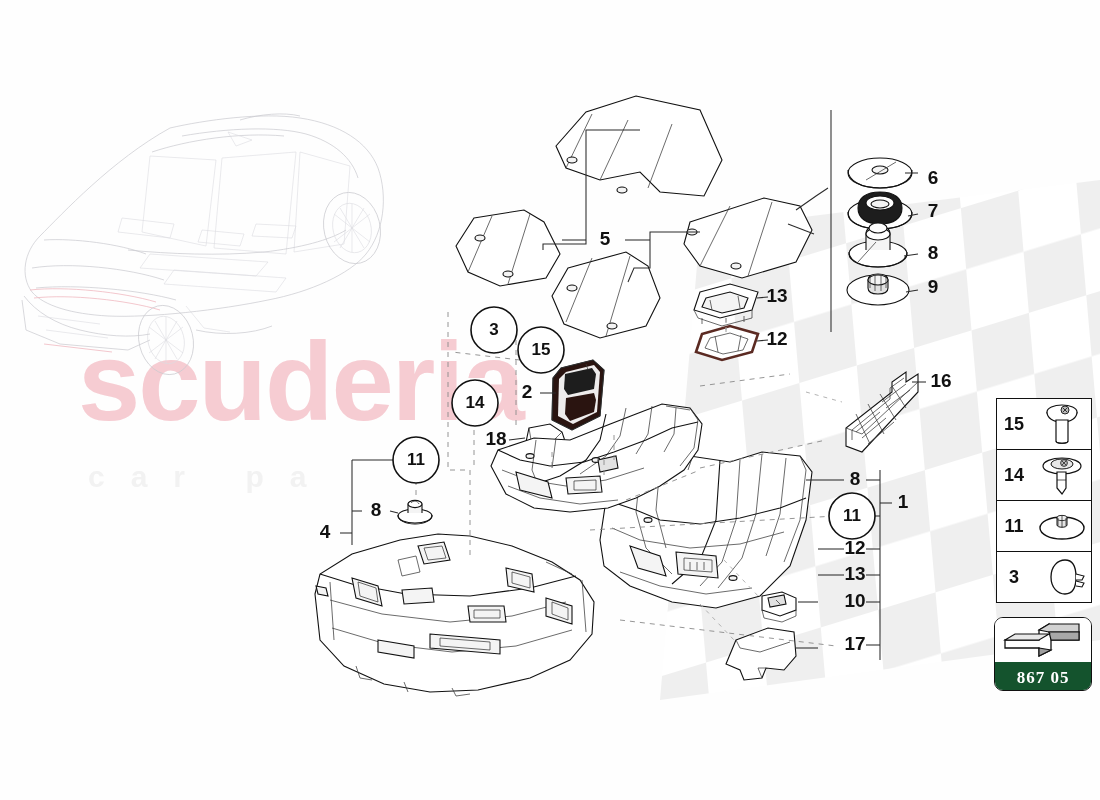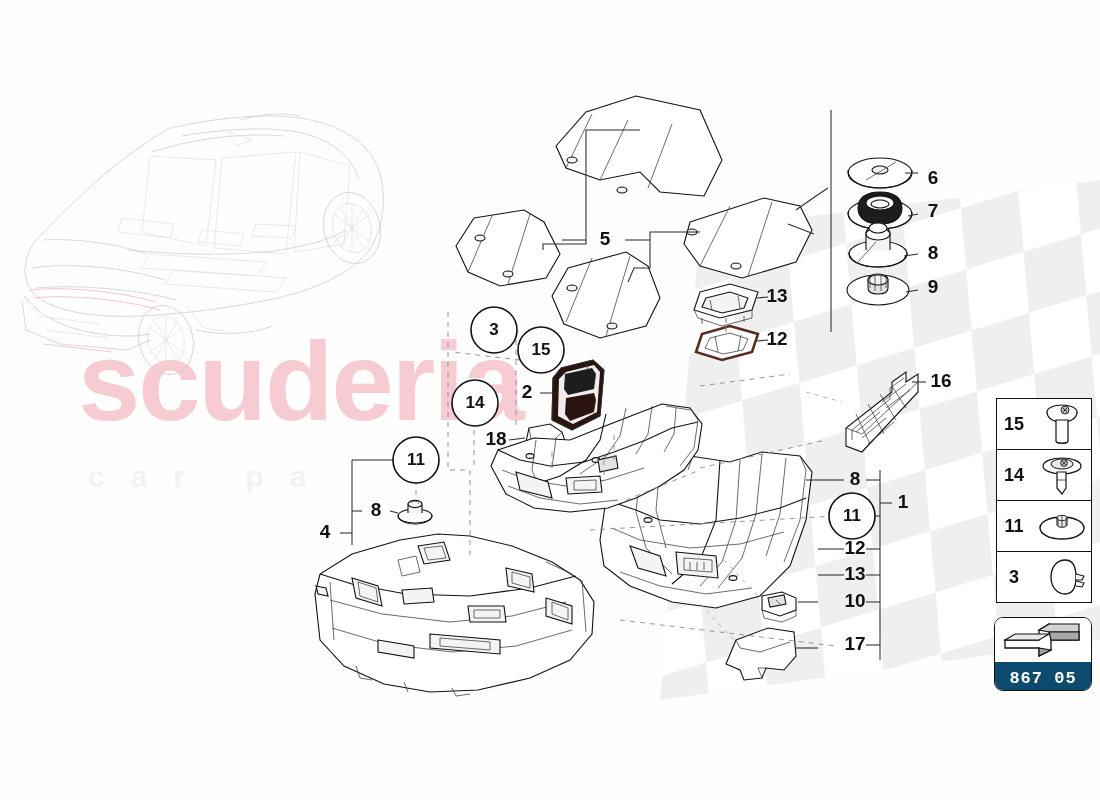"867 05" #badge .bnum { background: #0c4a6e -> #14532d; font-family: Liberation Mono, monospace -> Liberation Serif, serif }
